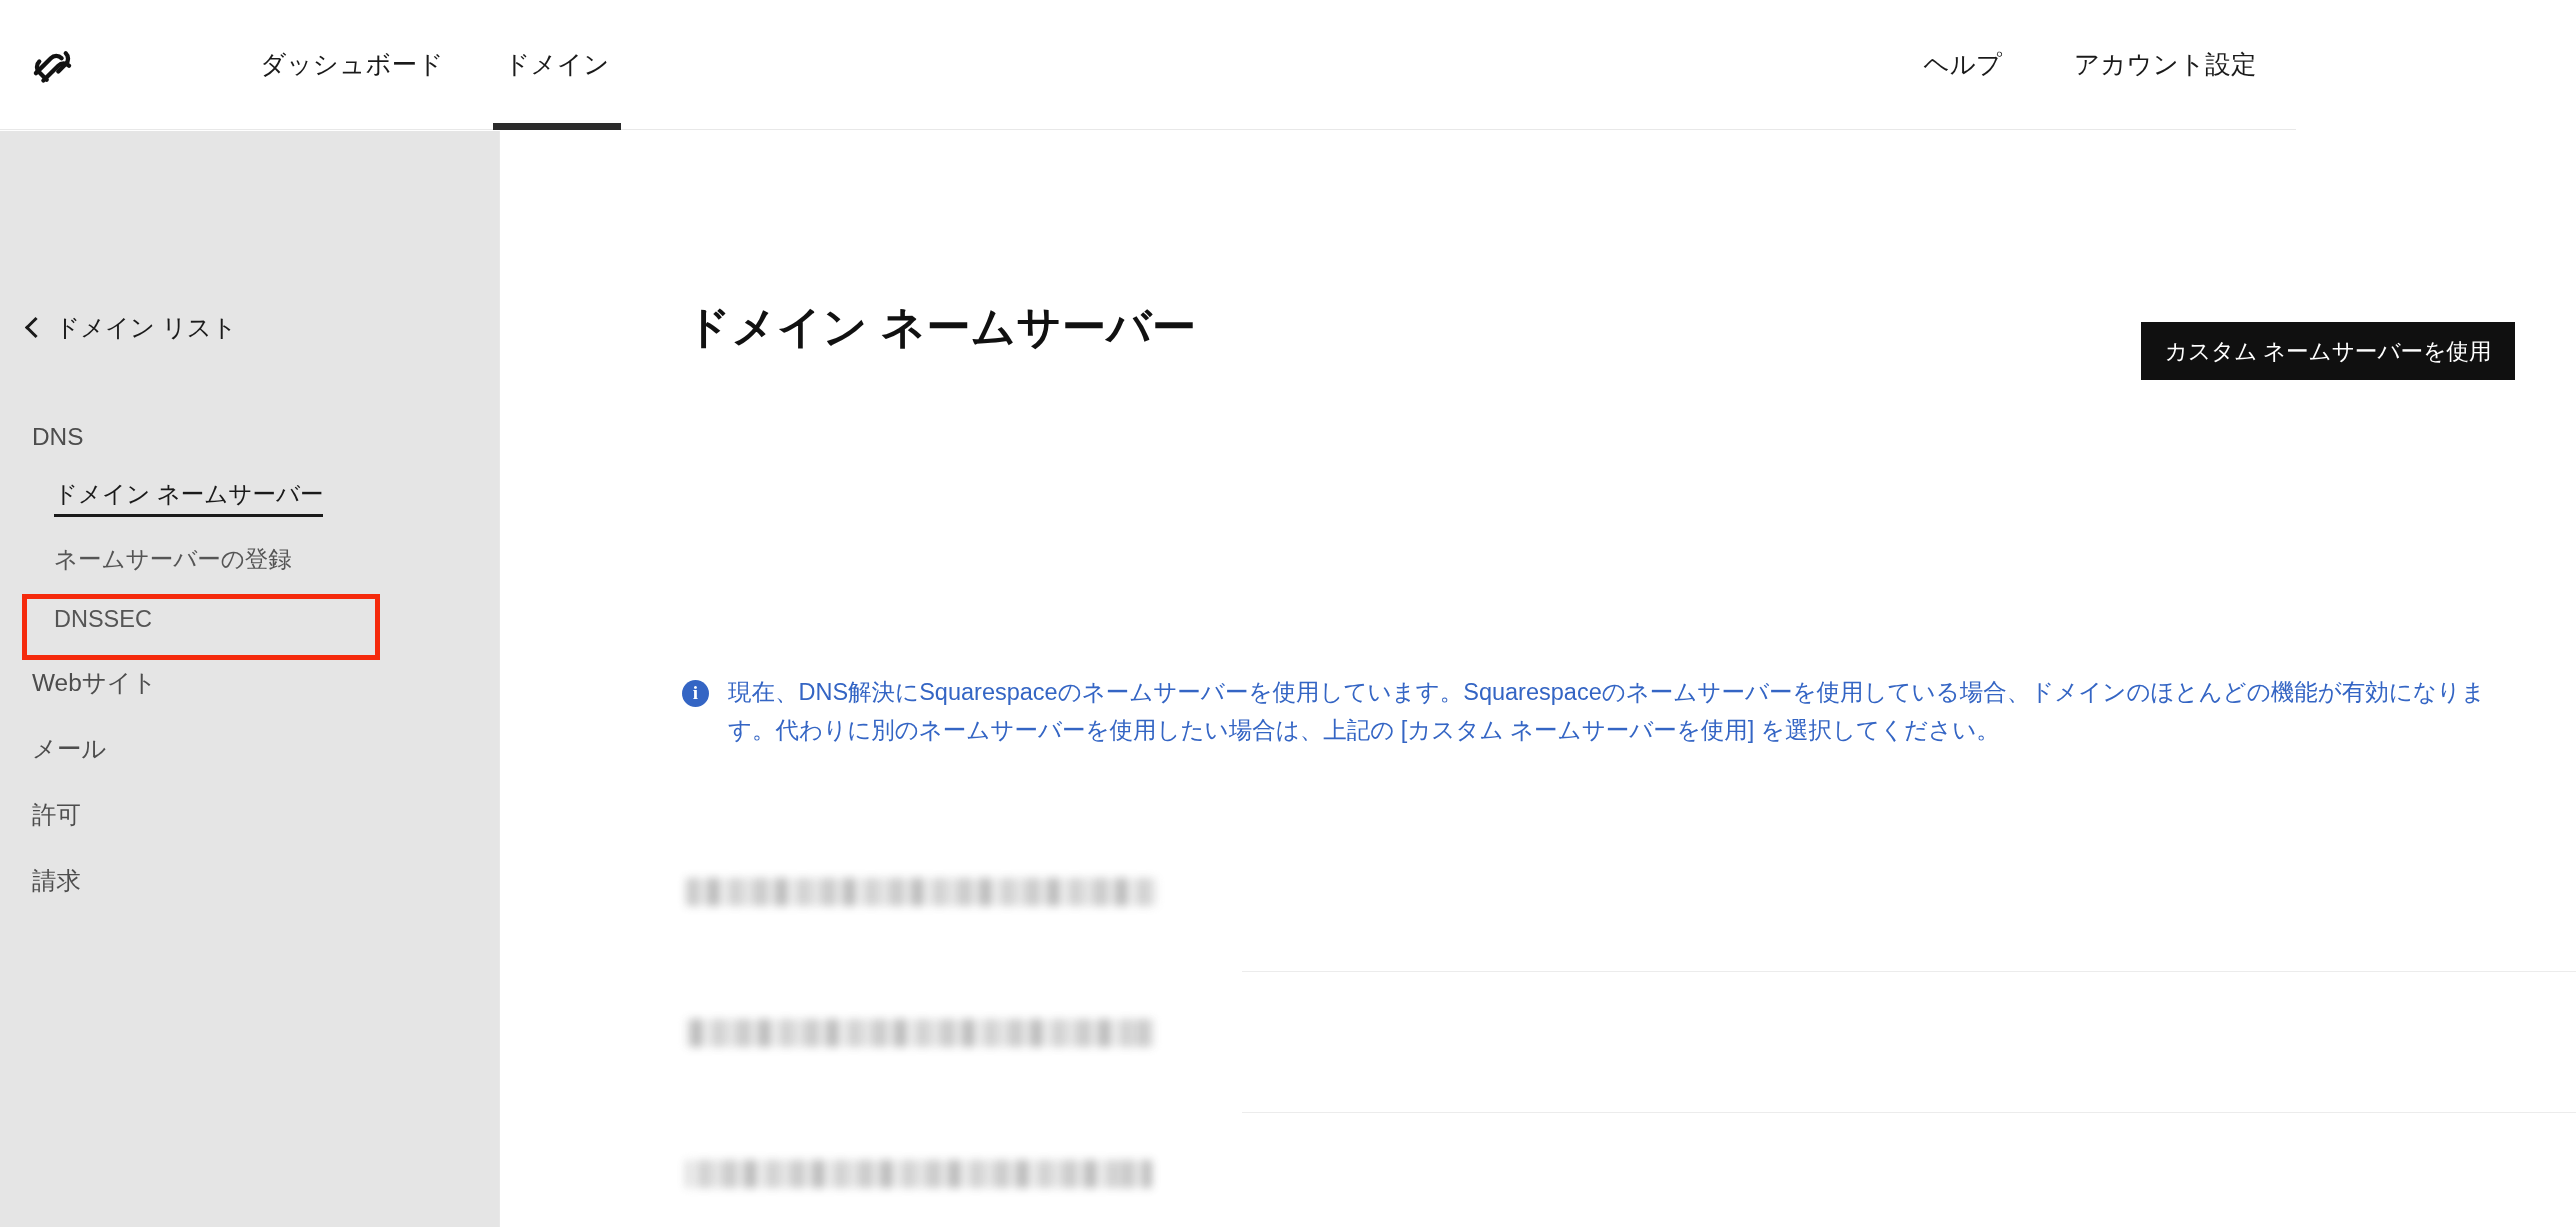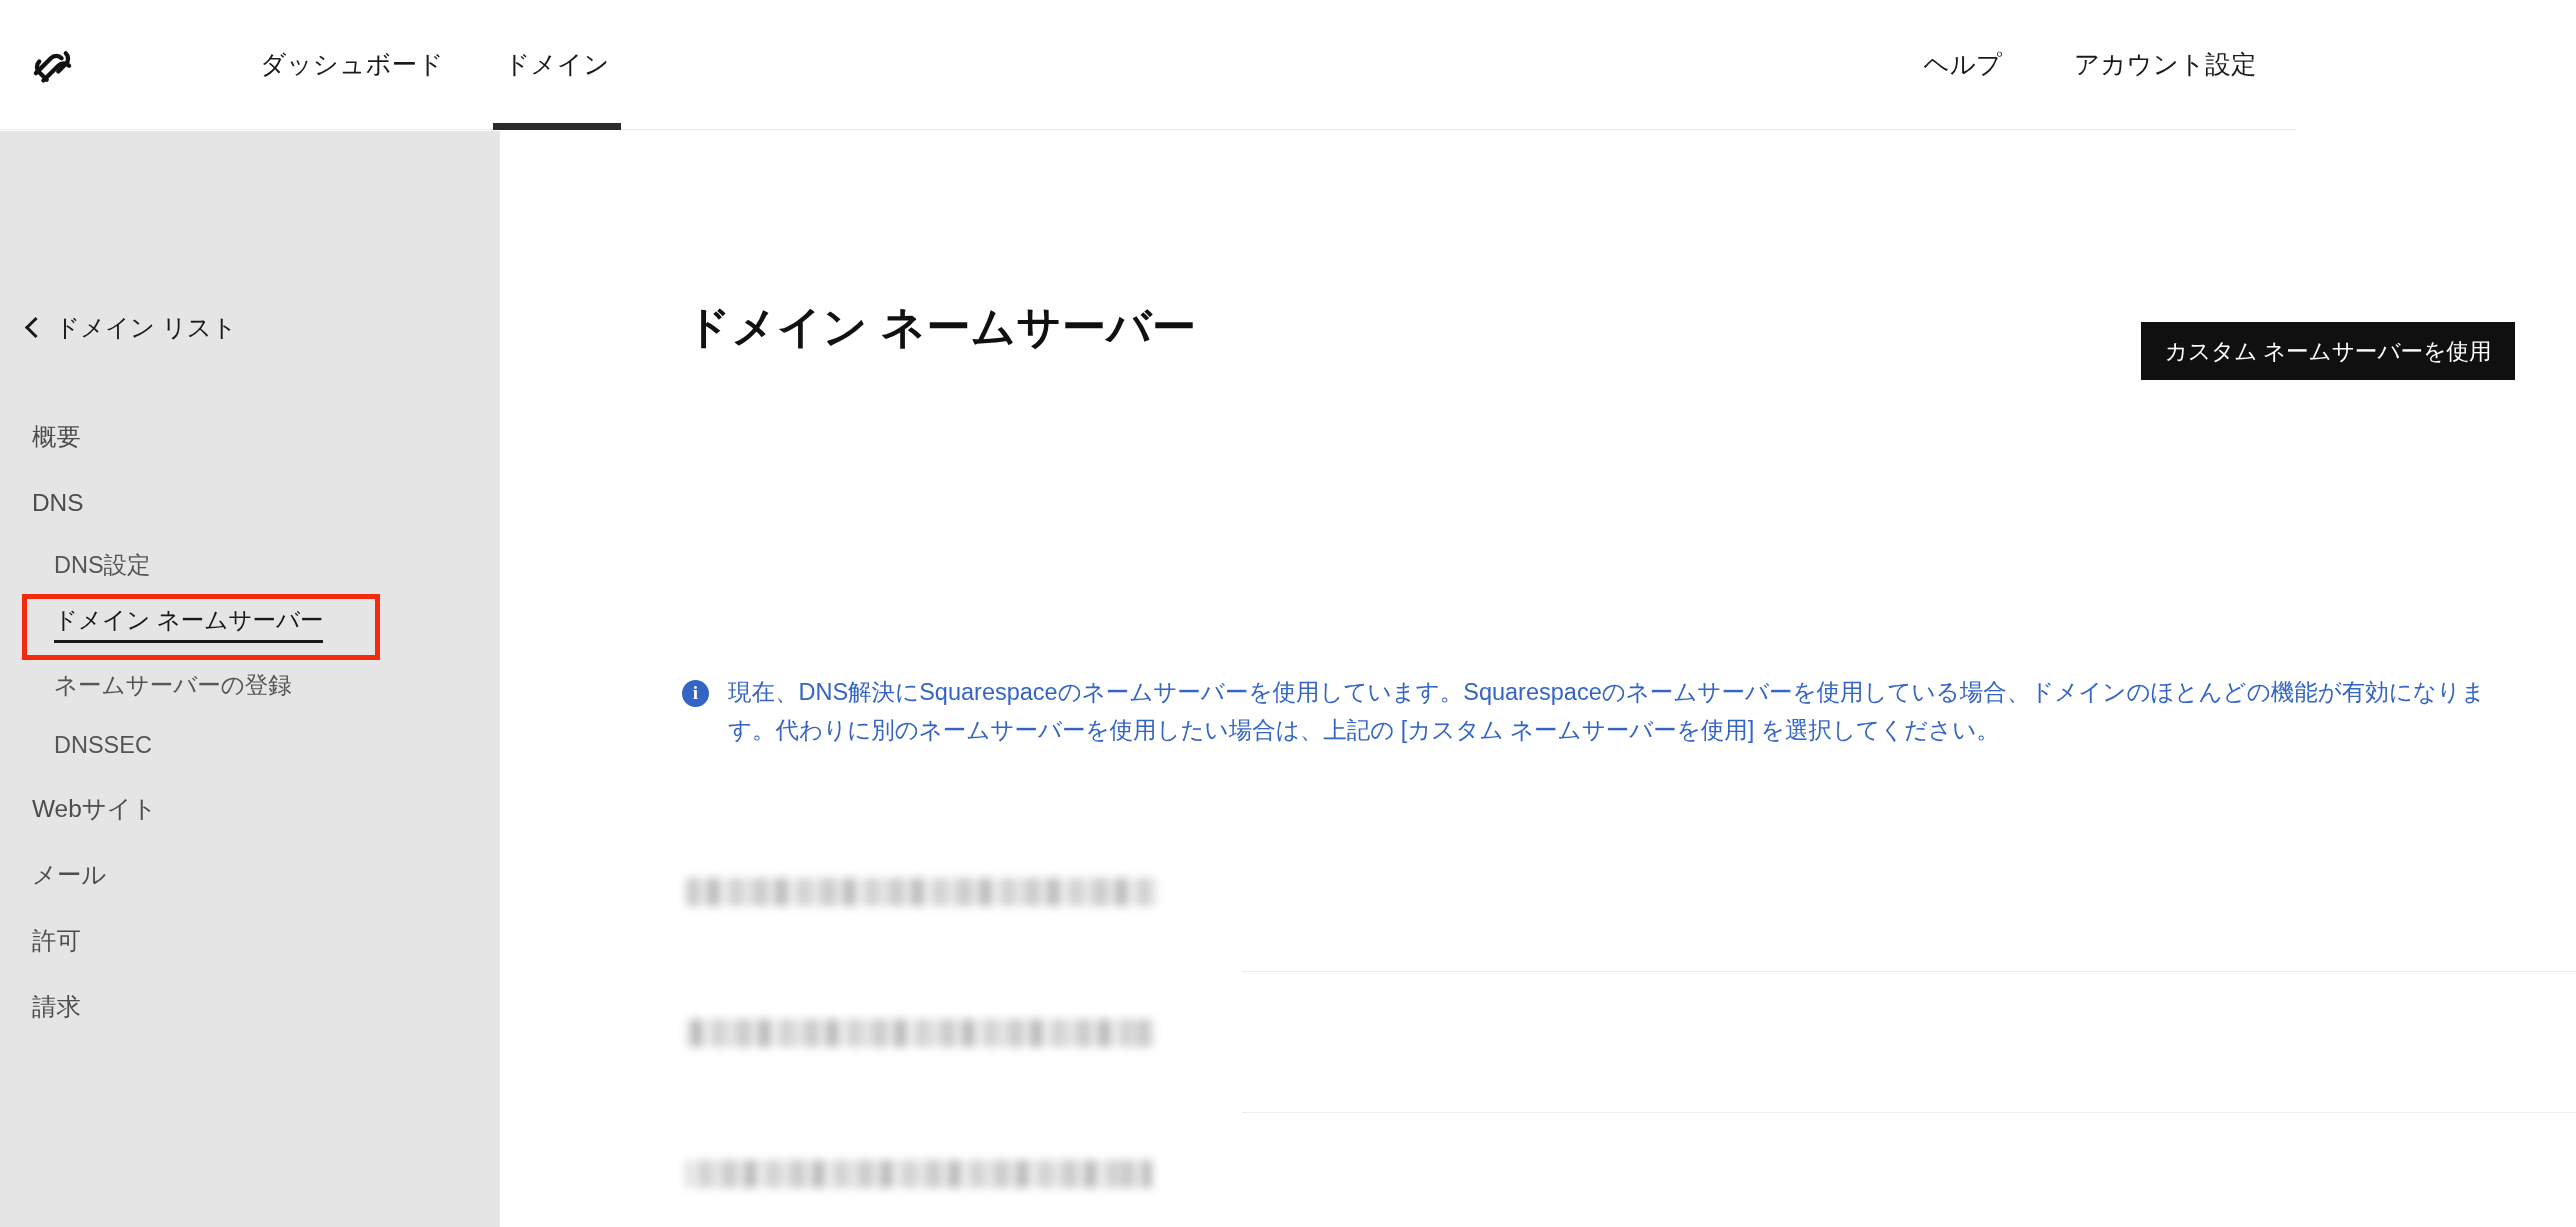"概要" div.nav-row { html: <div> <span>概要</span> </div> -> none }
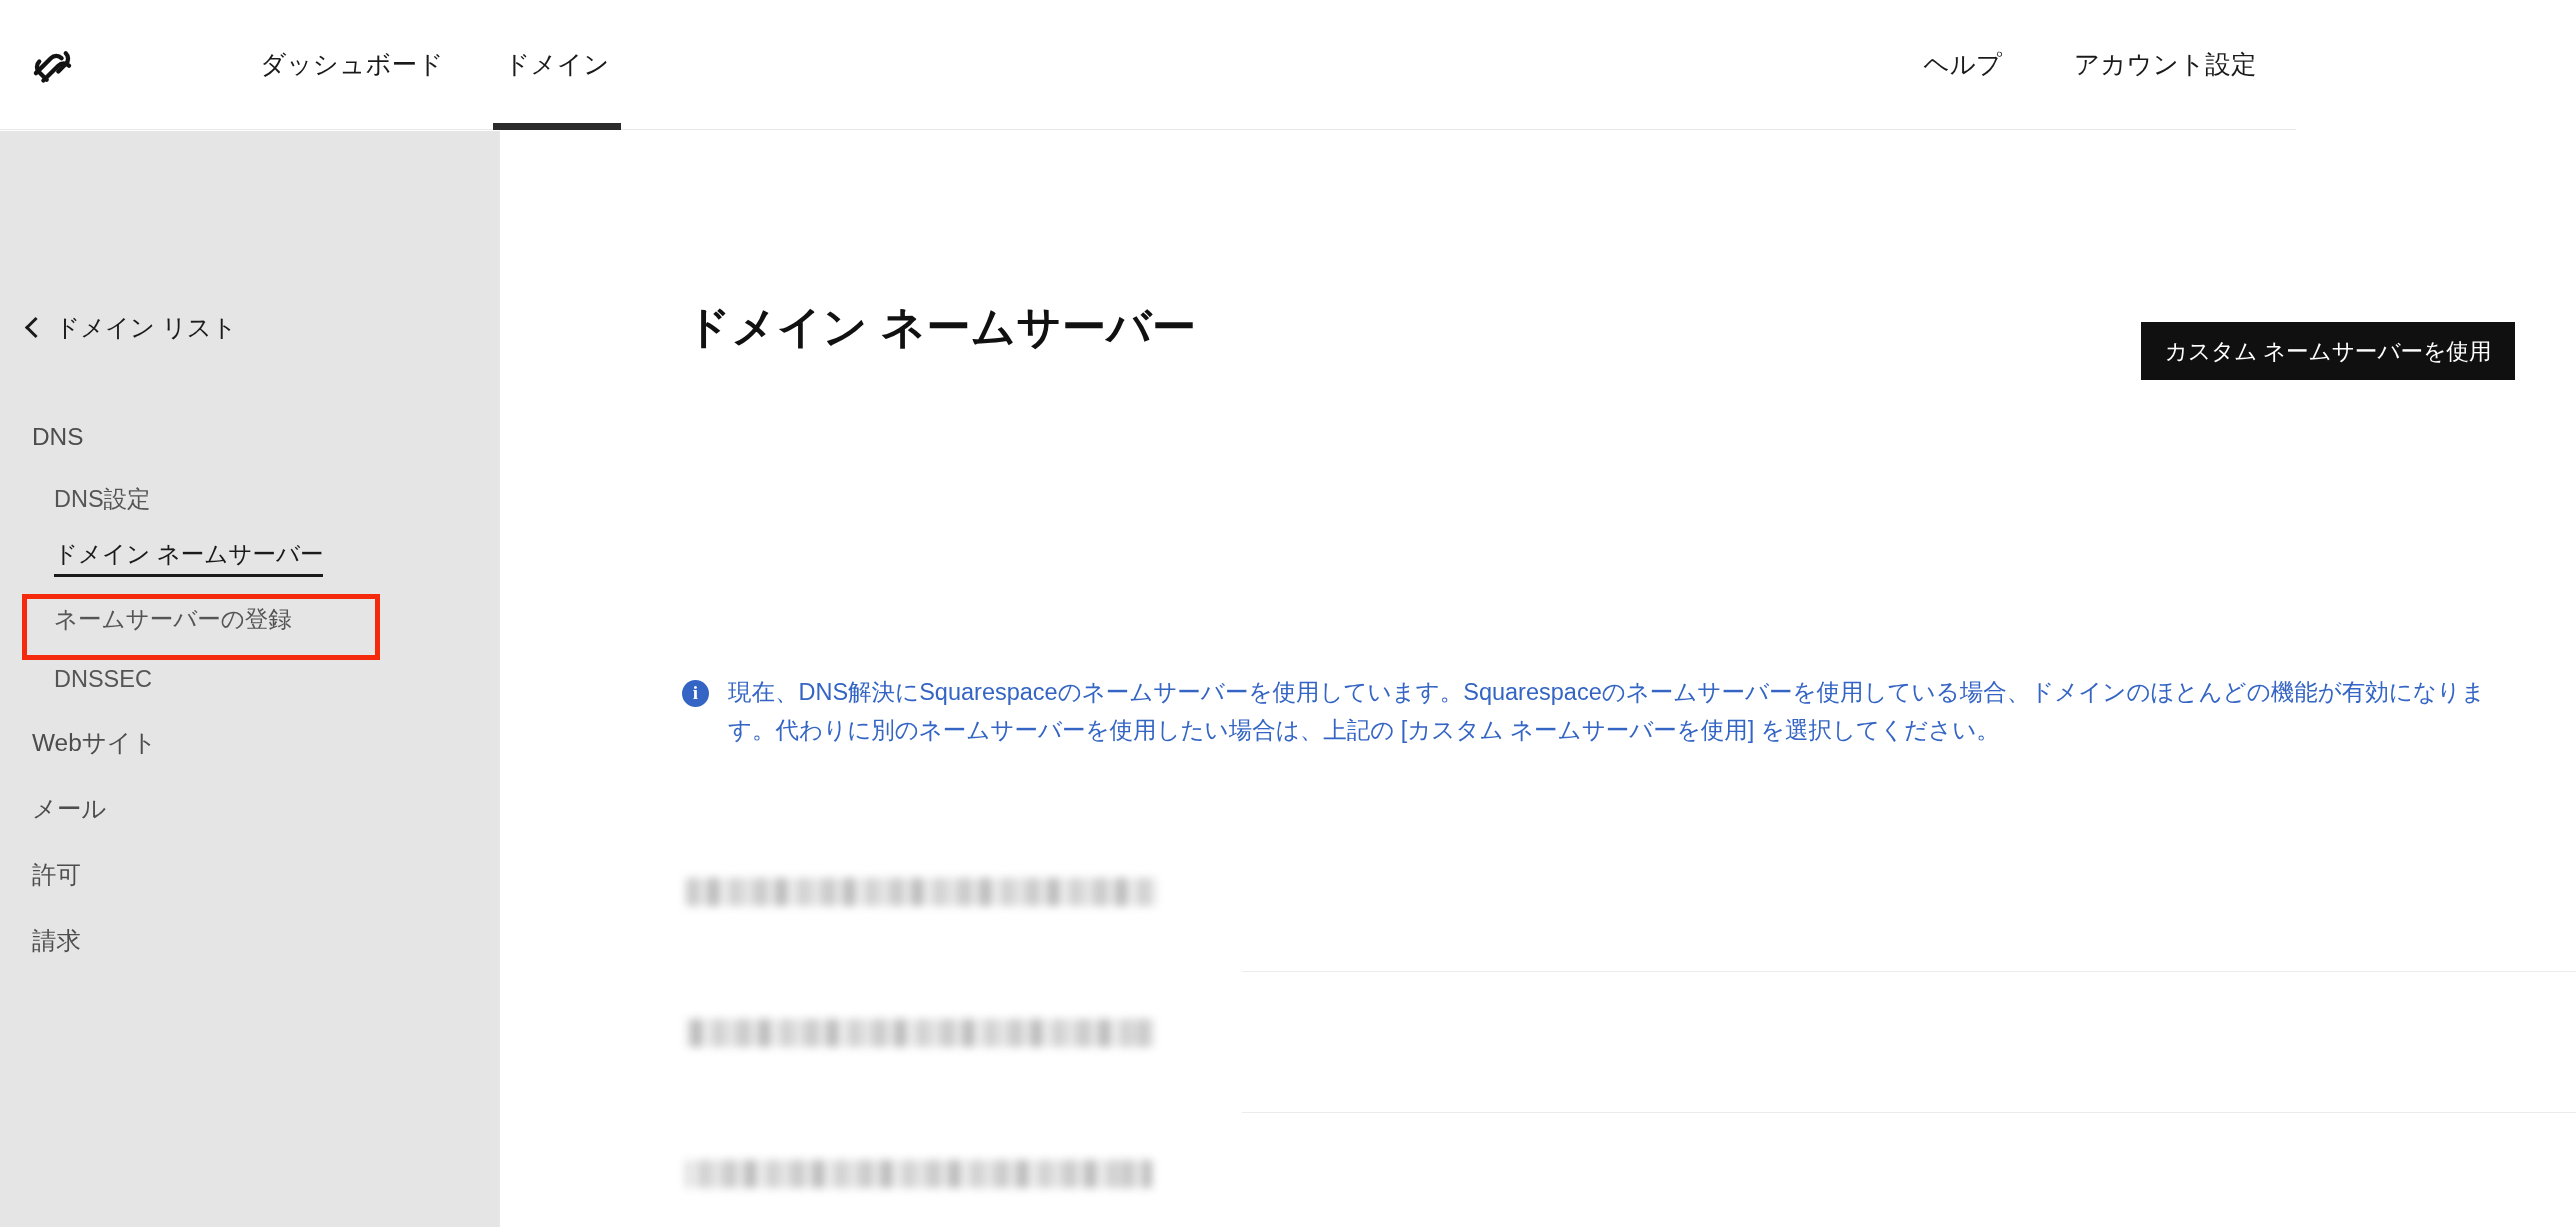"DNS設定" div.nav-row { html: <div> <span>DNS設定</span> </div> -> none }
